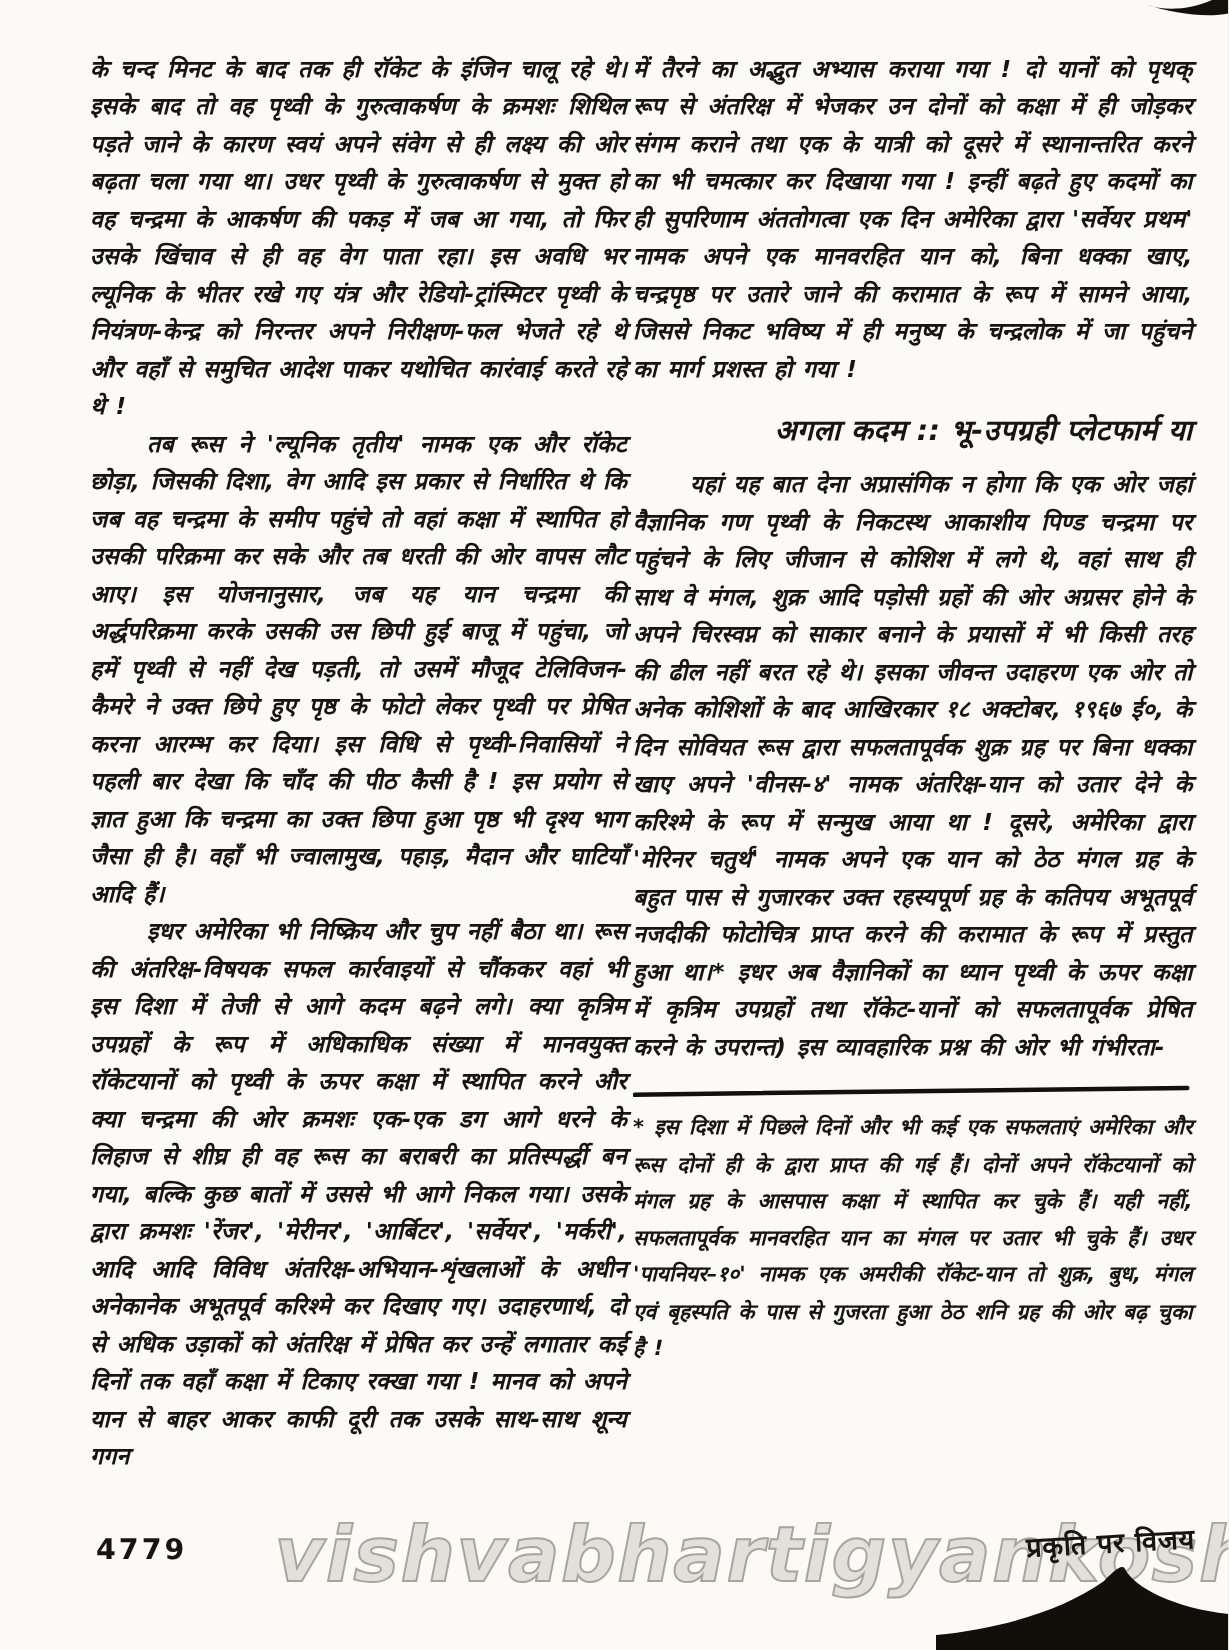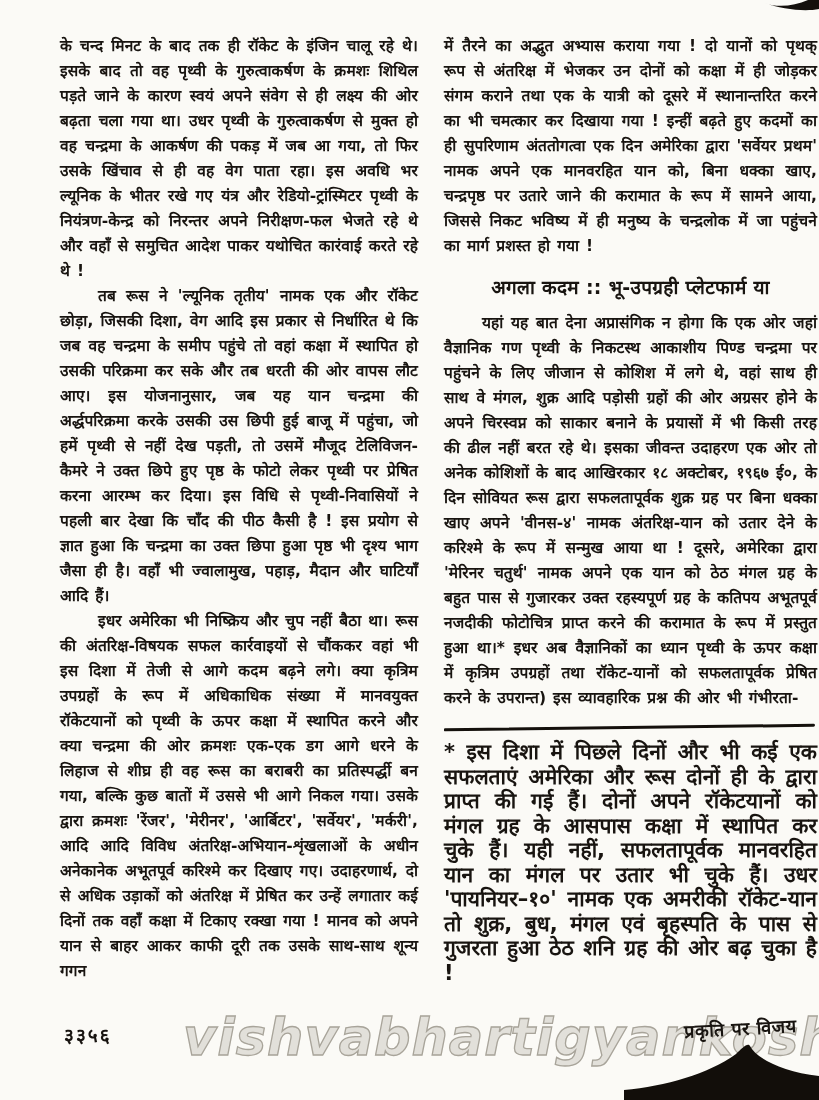"के चन्द मिनट के बाद" .columns { font-style: none -> italic; gap: 26px -> 4px }
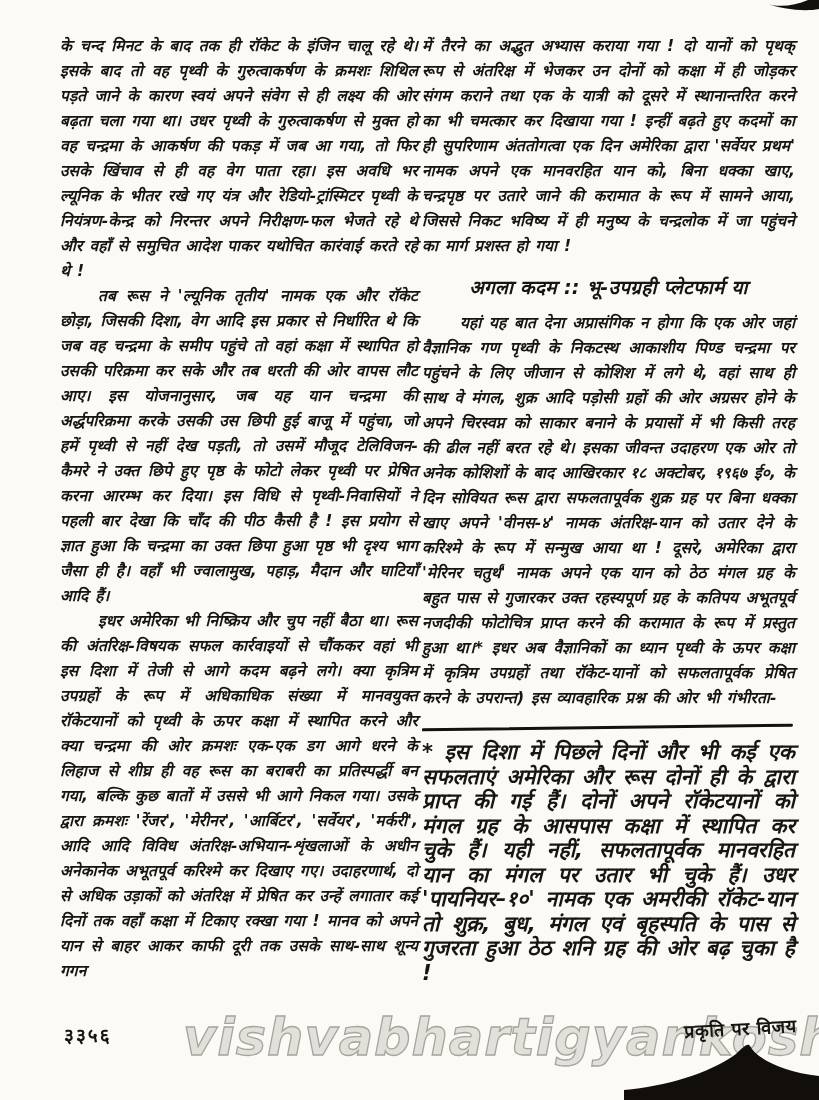"अगला कदम :: भू-उपग्रही प्लेटफार्म" .section-heading .hline { text-align: none -> right }
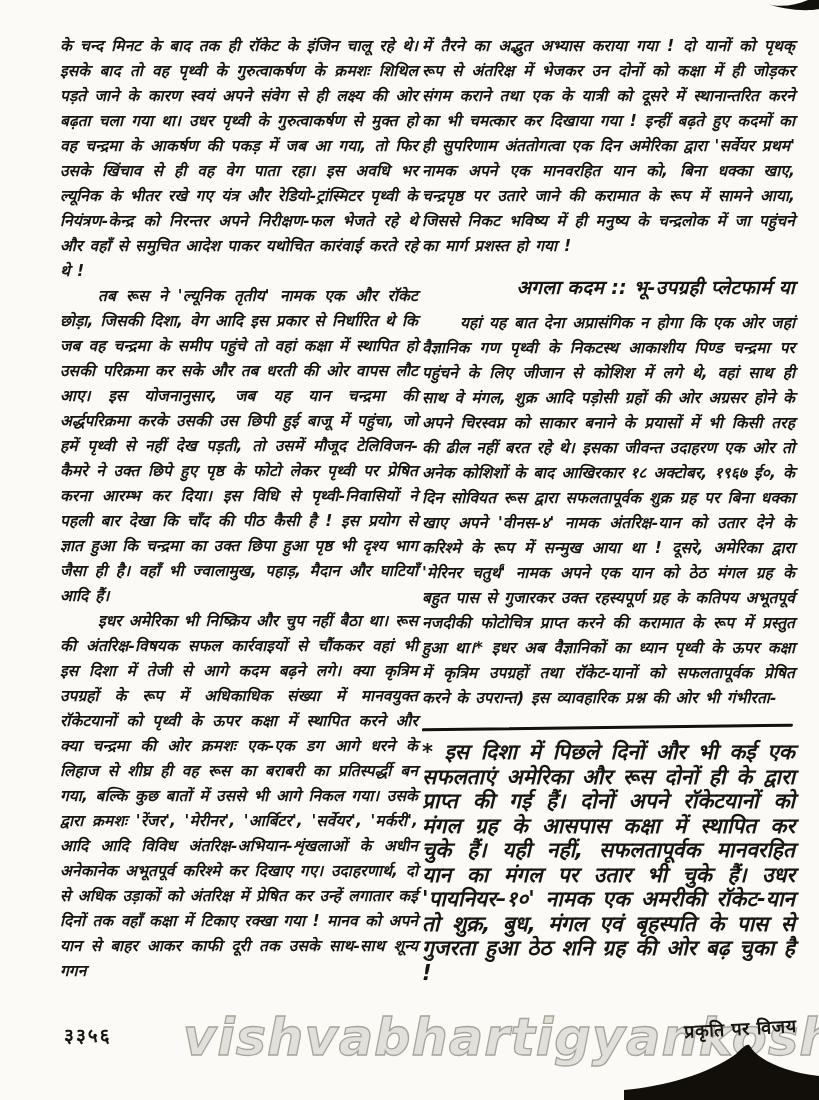"* इस दिशा में पिछले" p.footnote { font-size: 21px -> 14px }
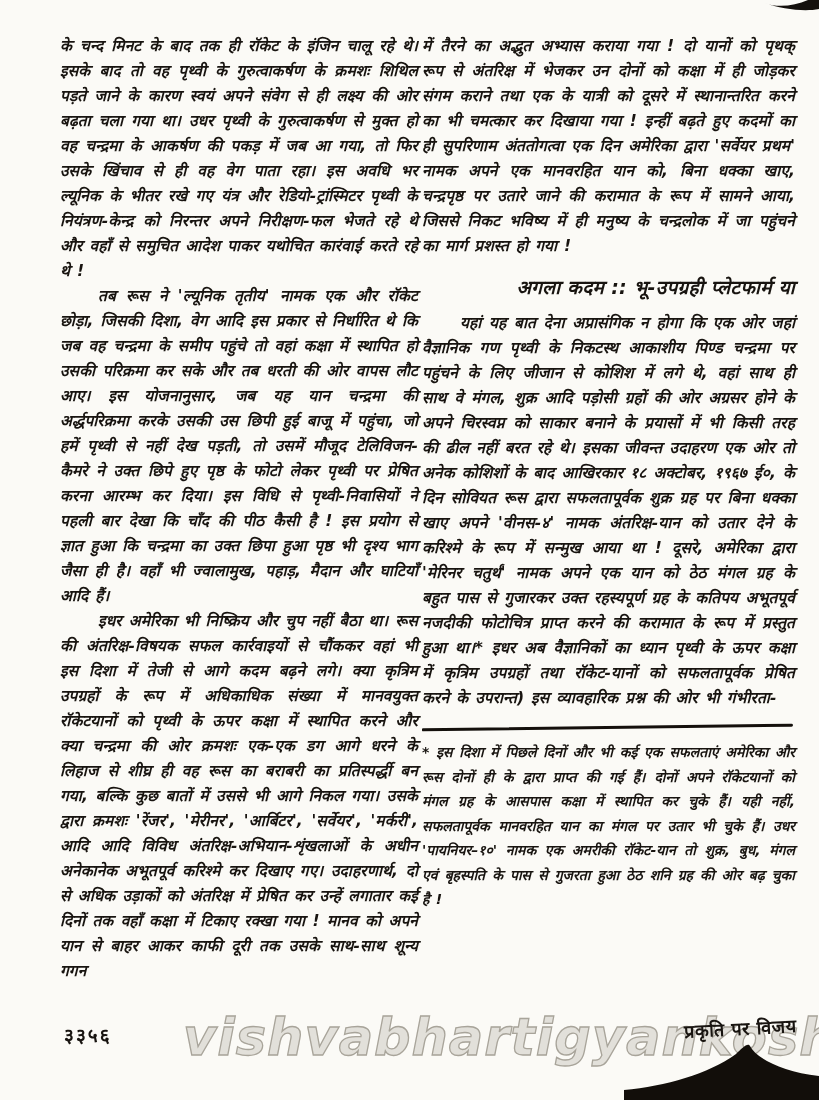"३३५६" div.page-number { text: ३३५६ -> 4779 }
